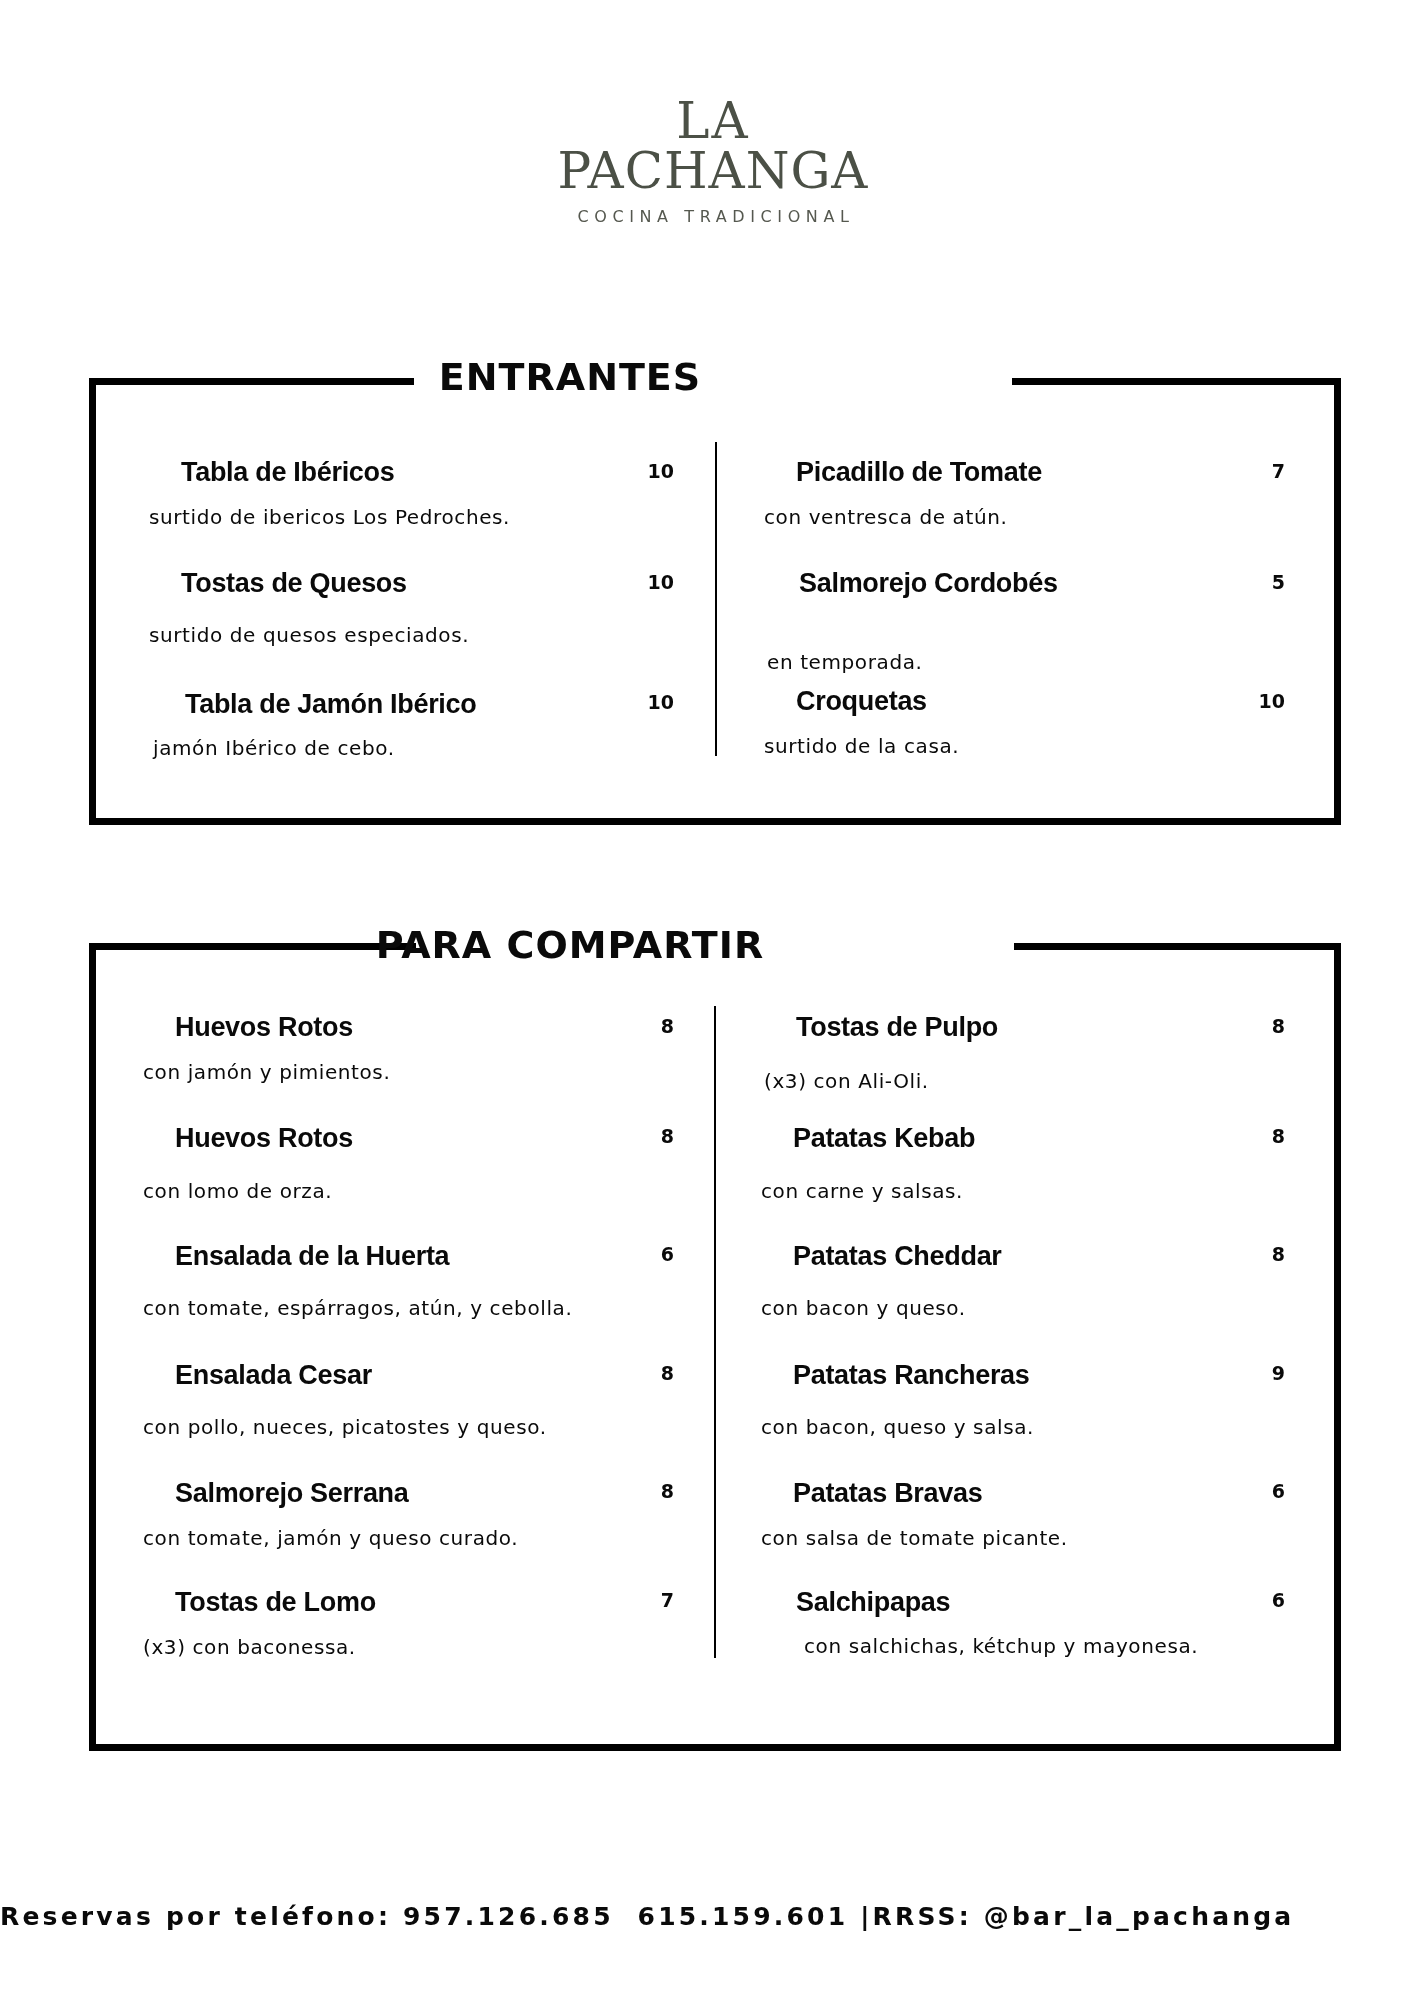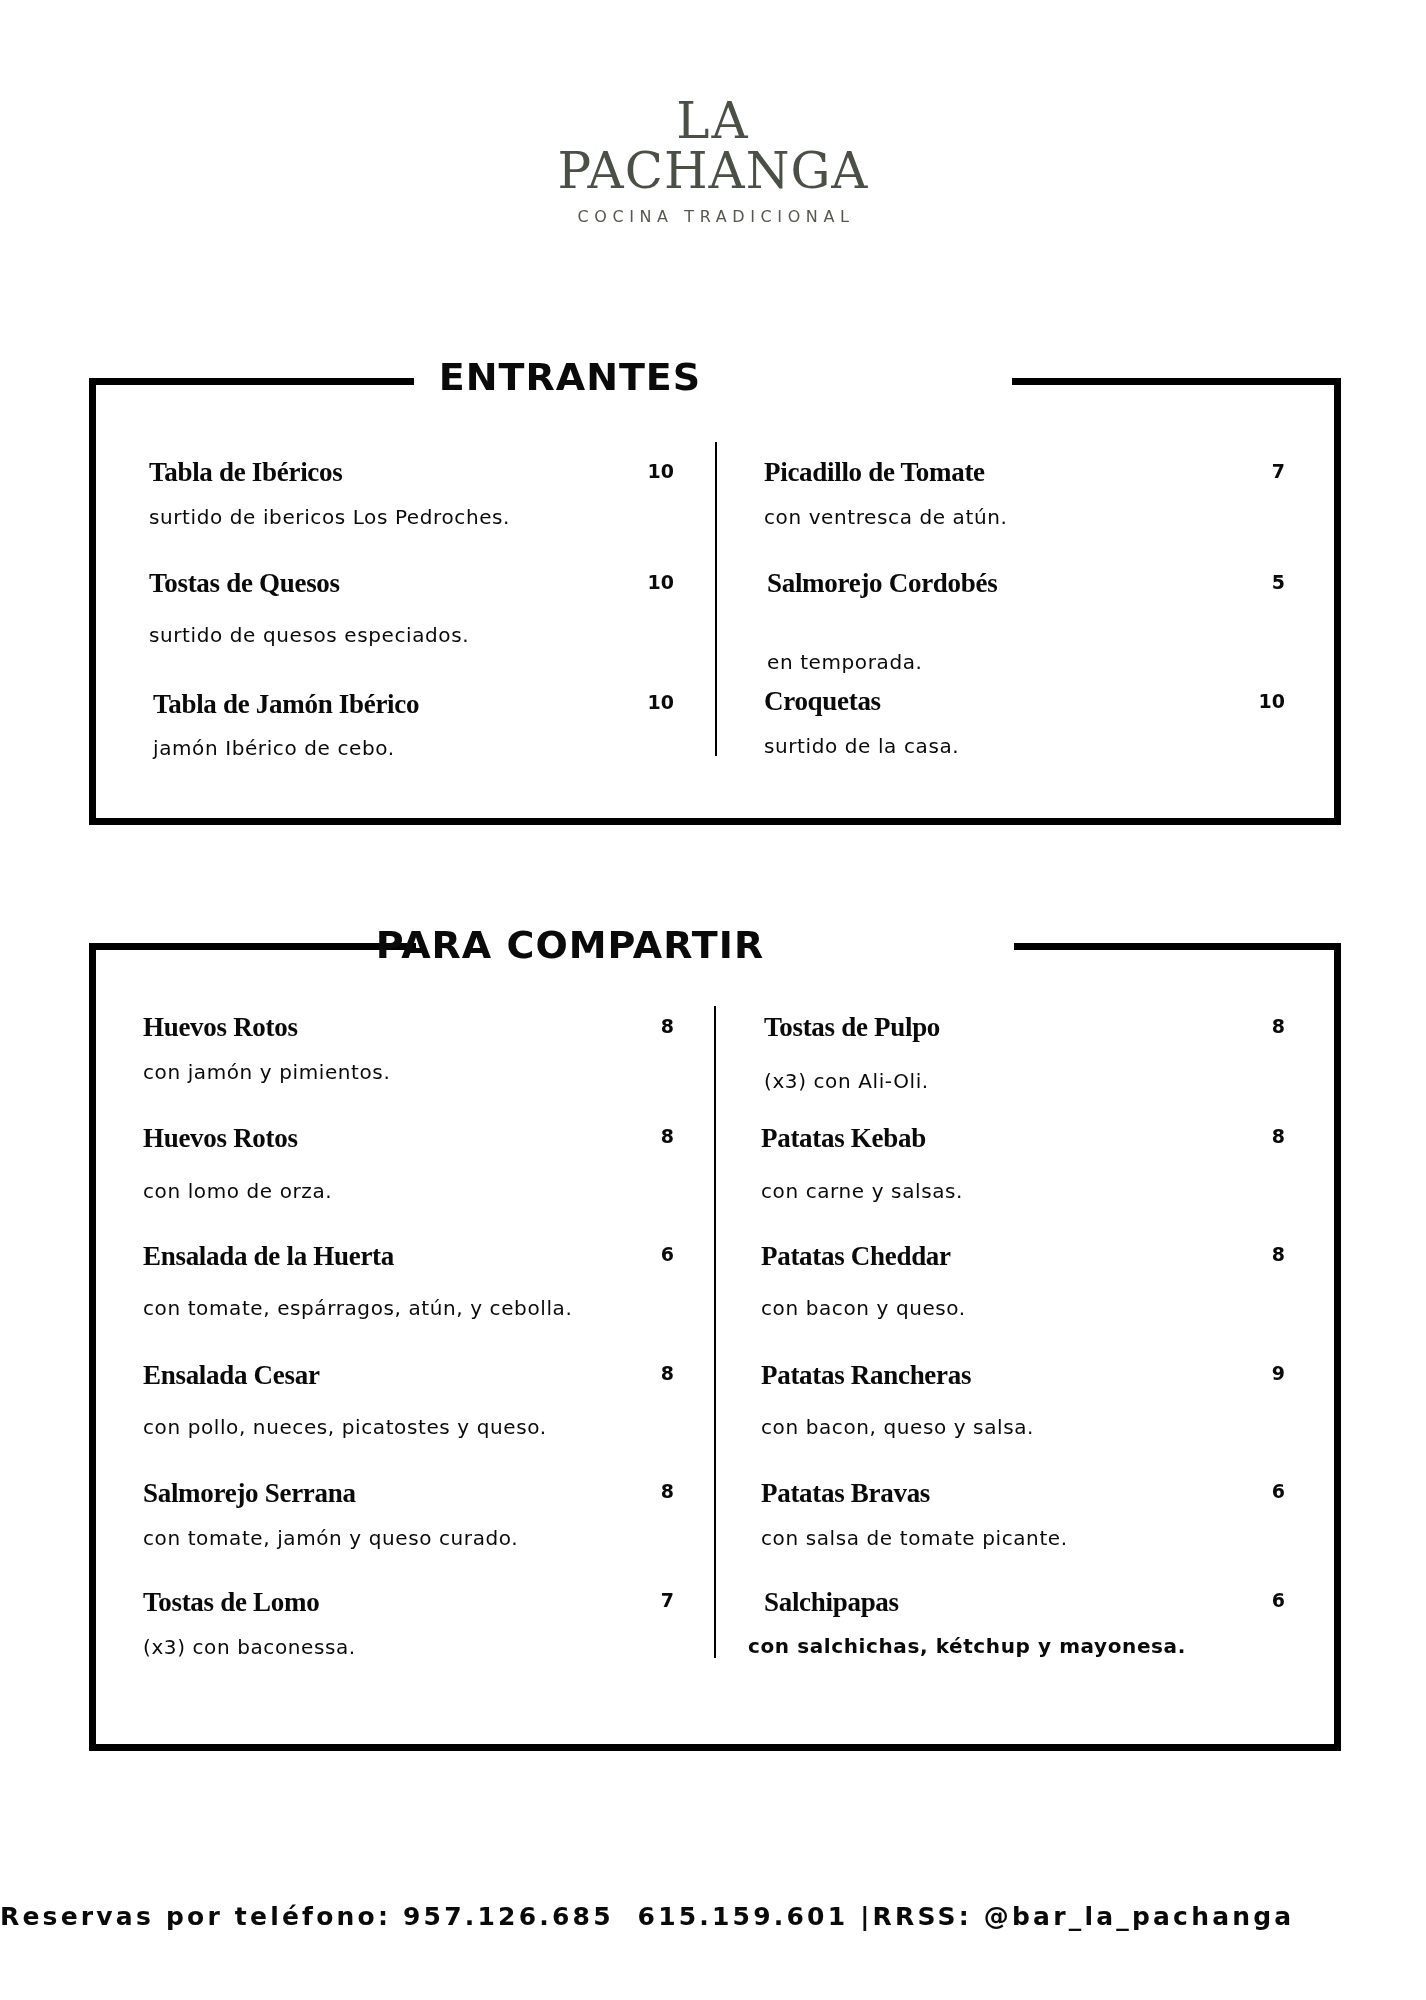"Tabla de Ibéricos" .item-name { font-family: Liberation Serif, serif -> Liberation Sans, sans-serif; margin-left: none -> 32px }
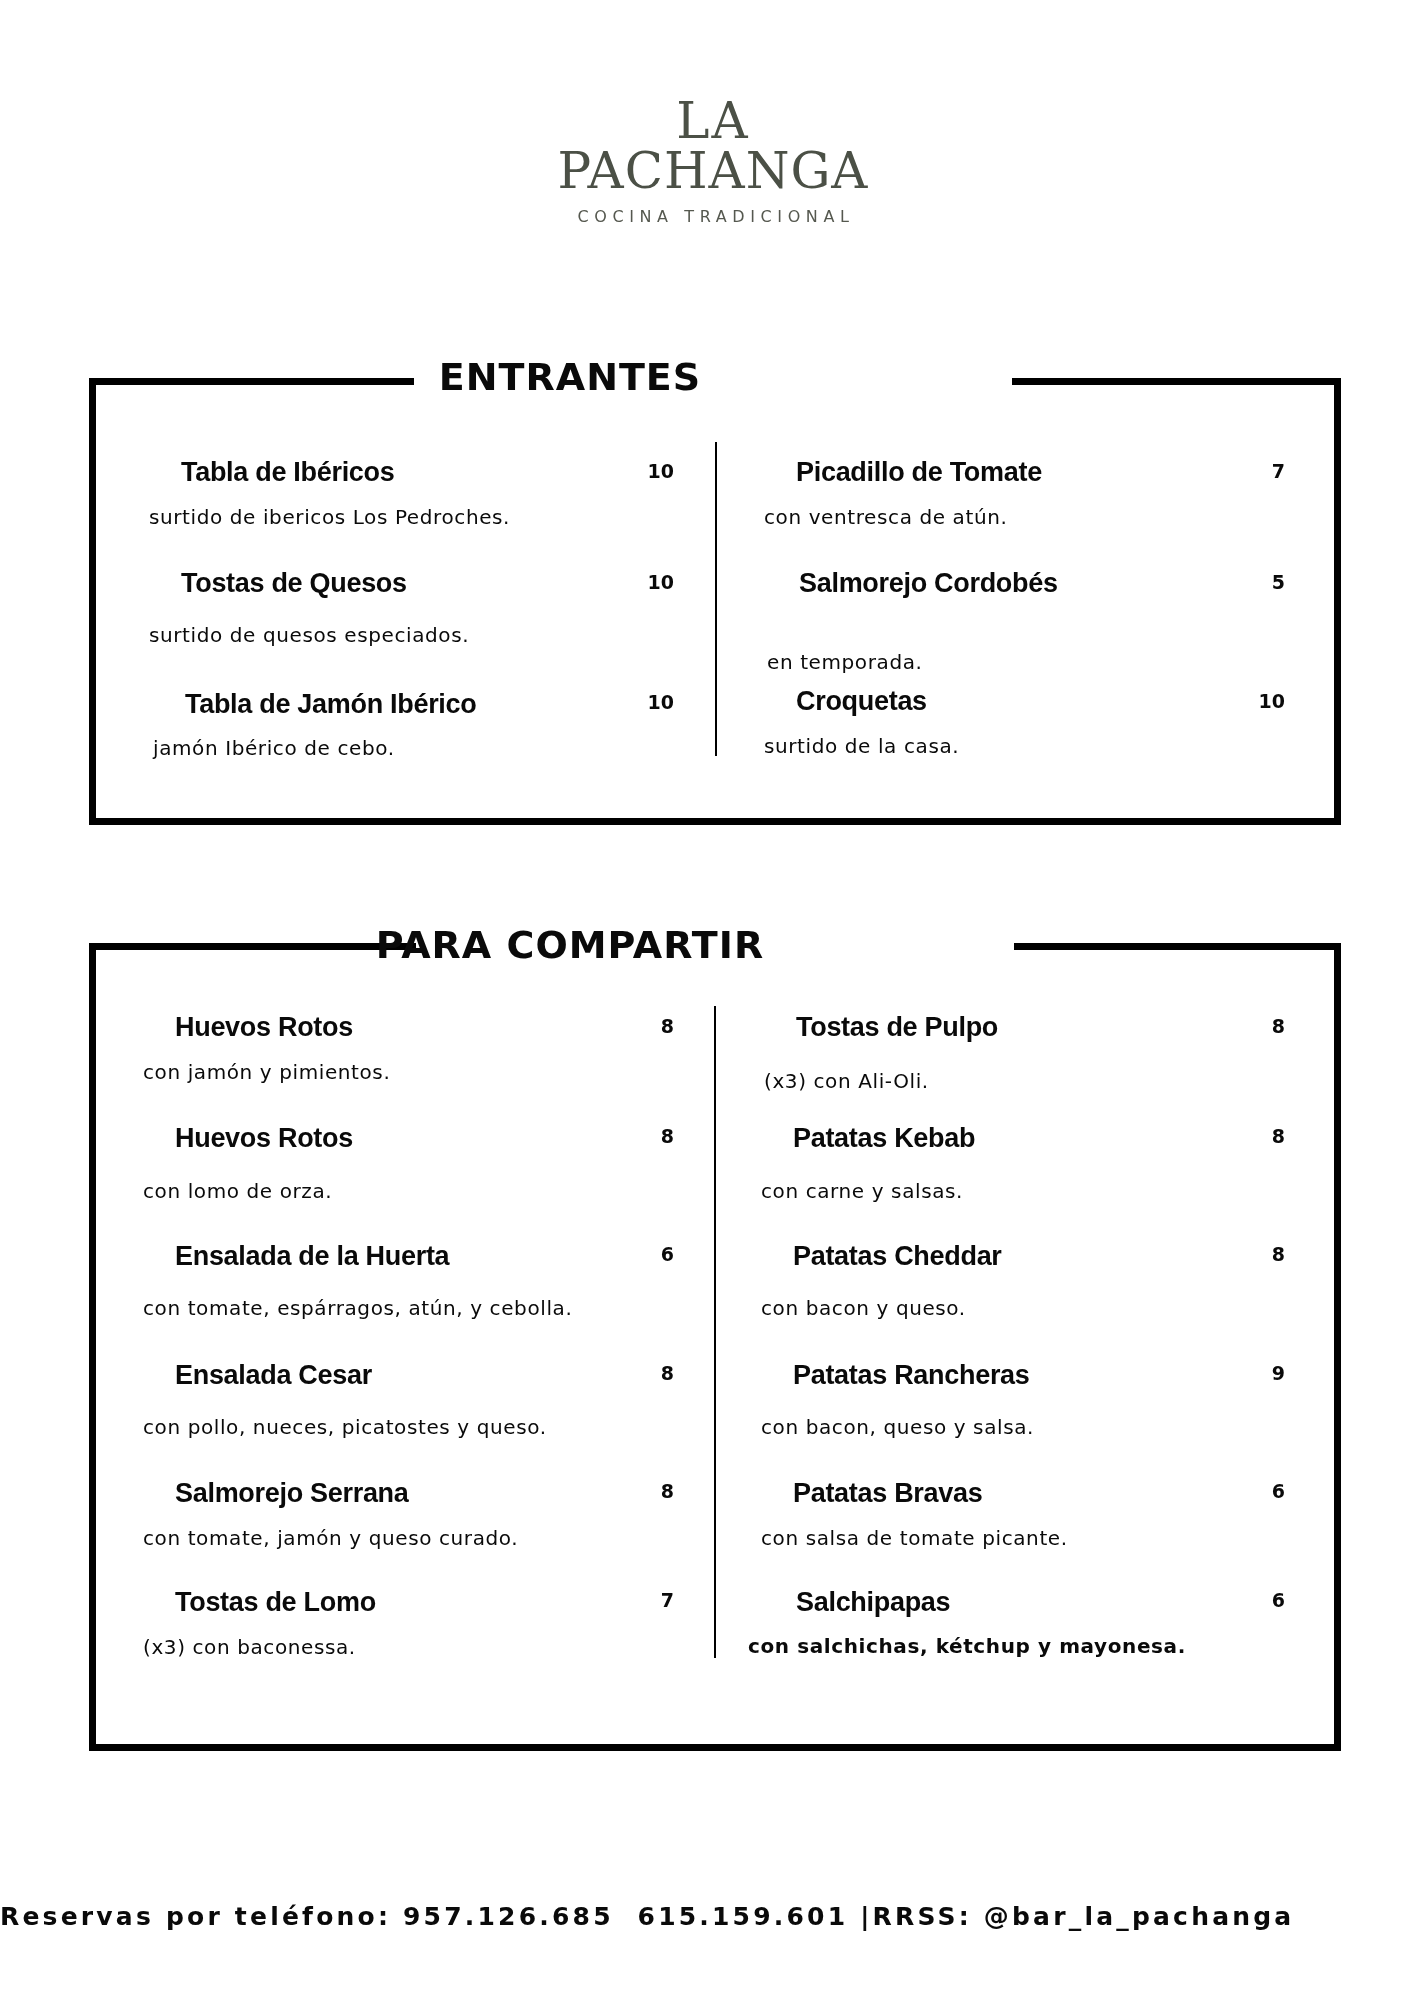"con salchichas, kétchup y mayonesa." div.item-desc { font-weight: bold -> none; left: 748px -> 804px }
